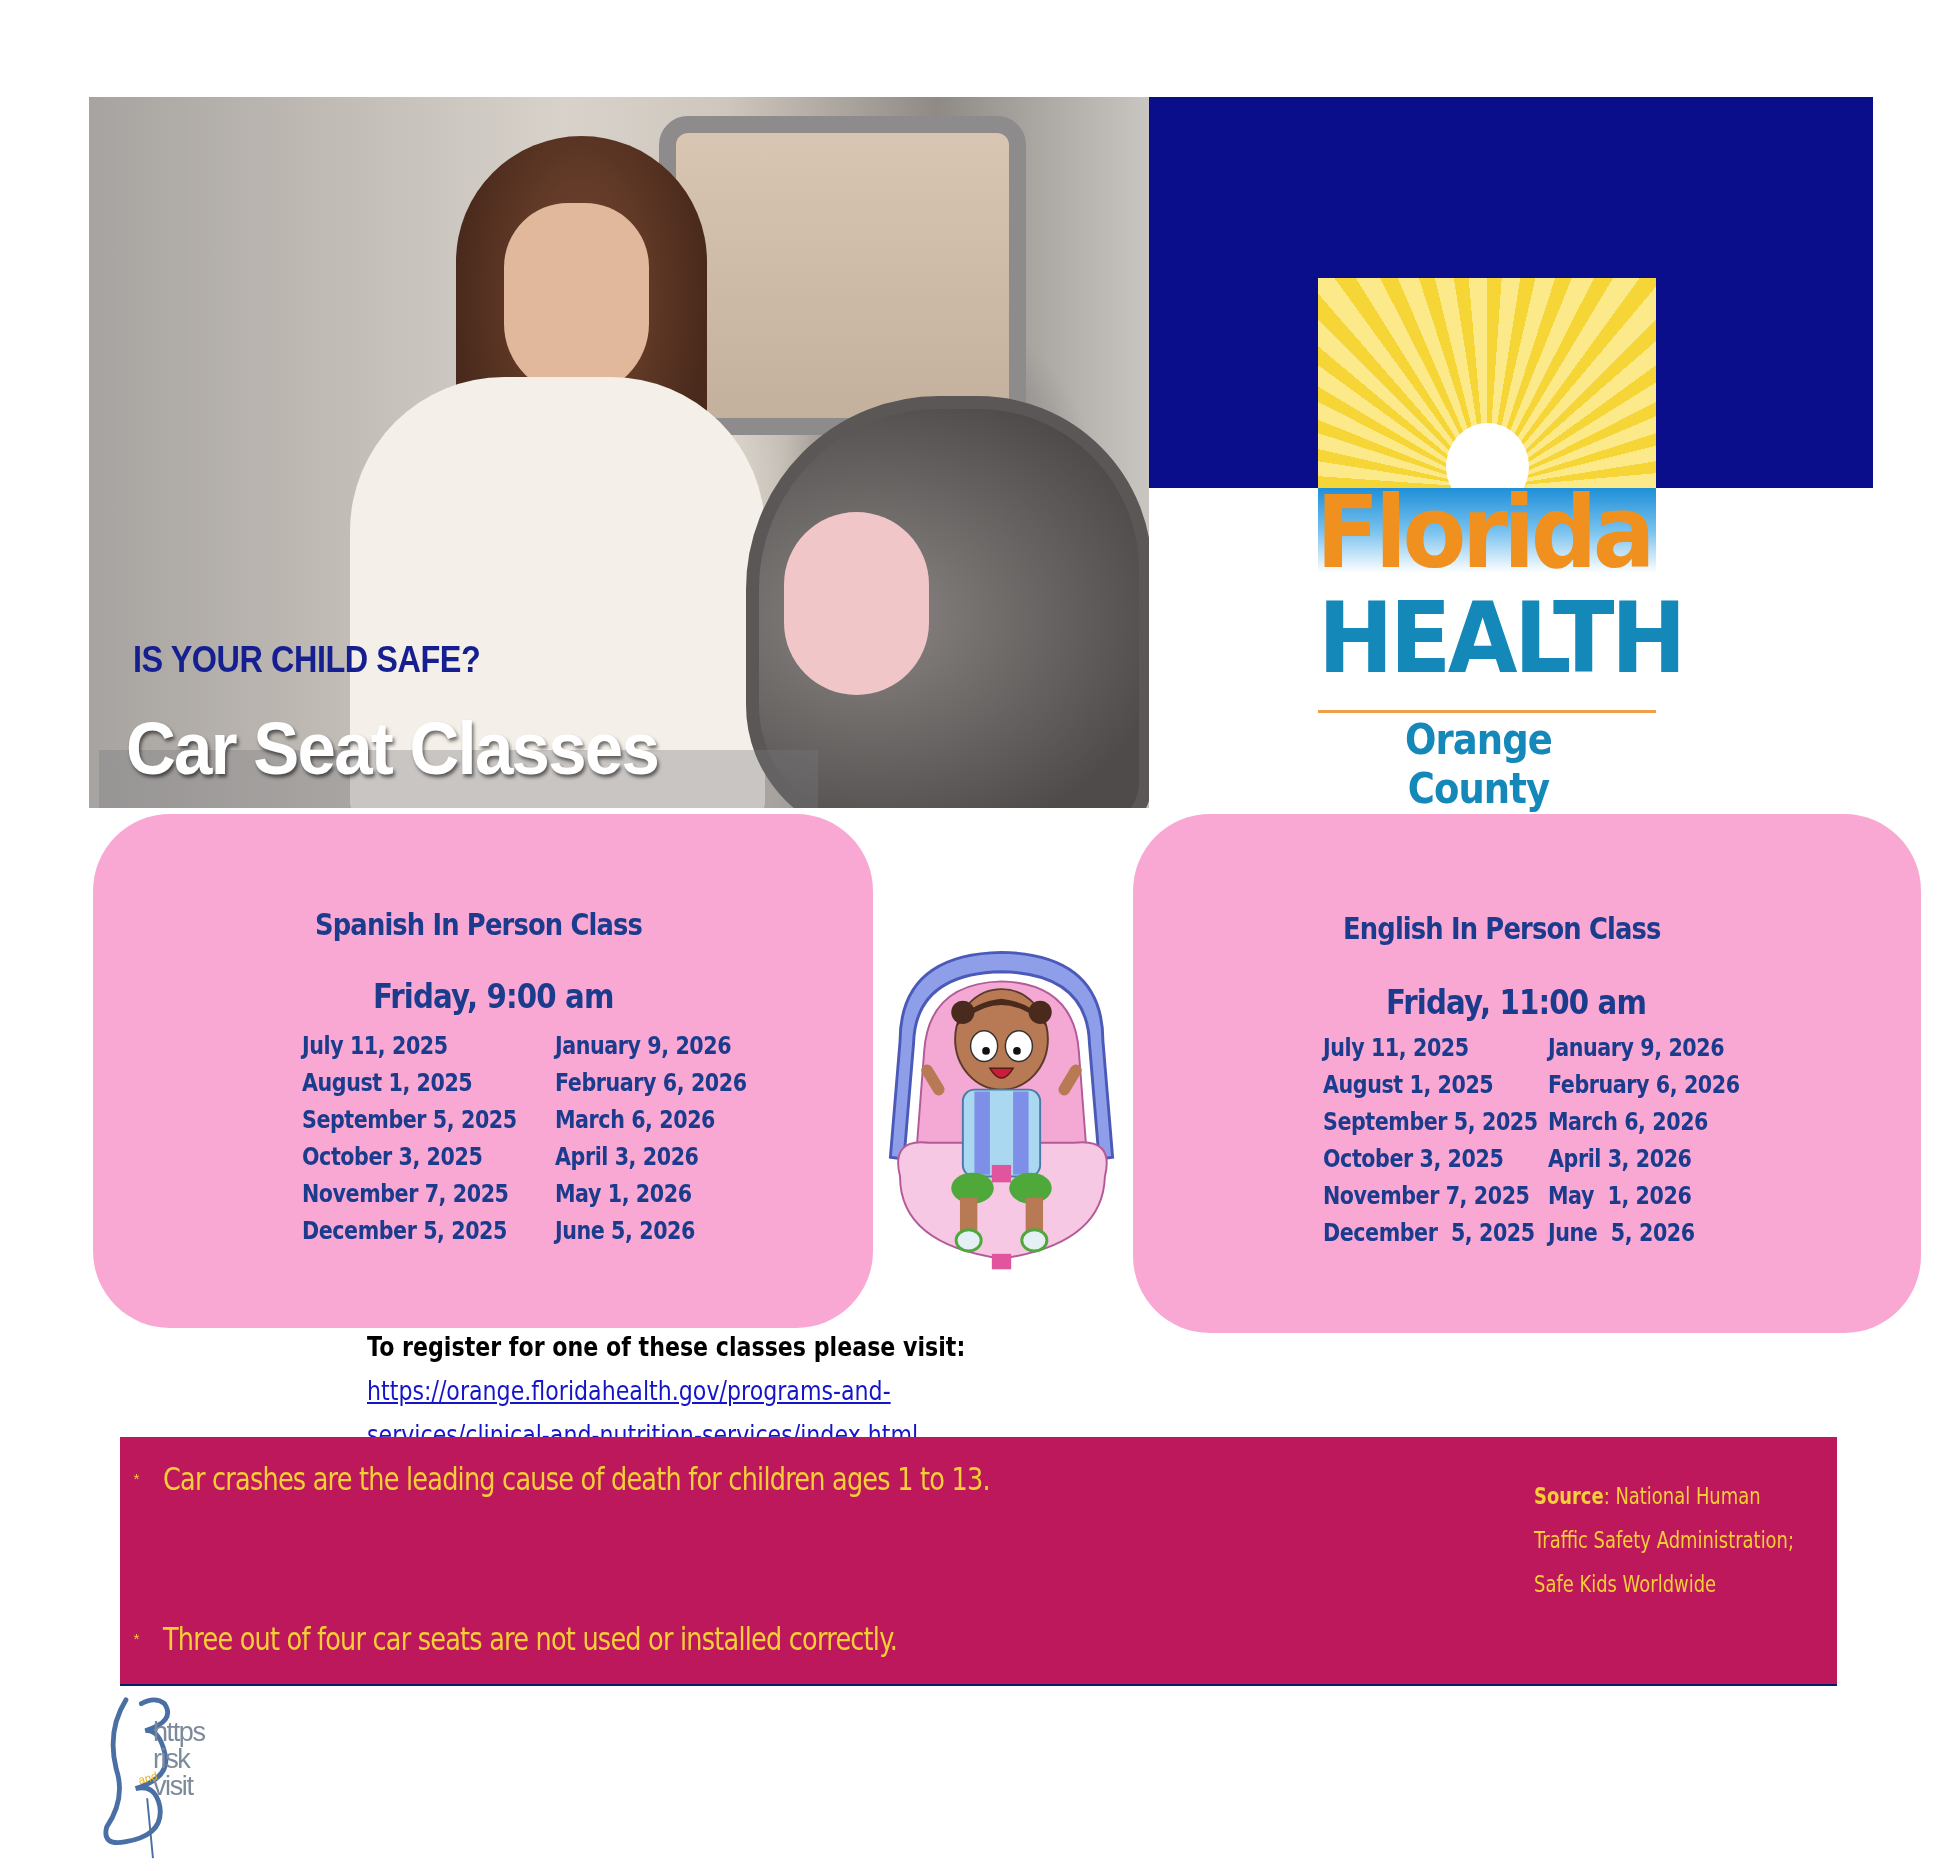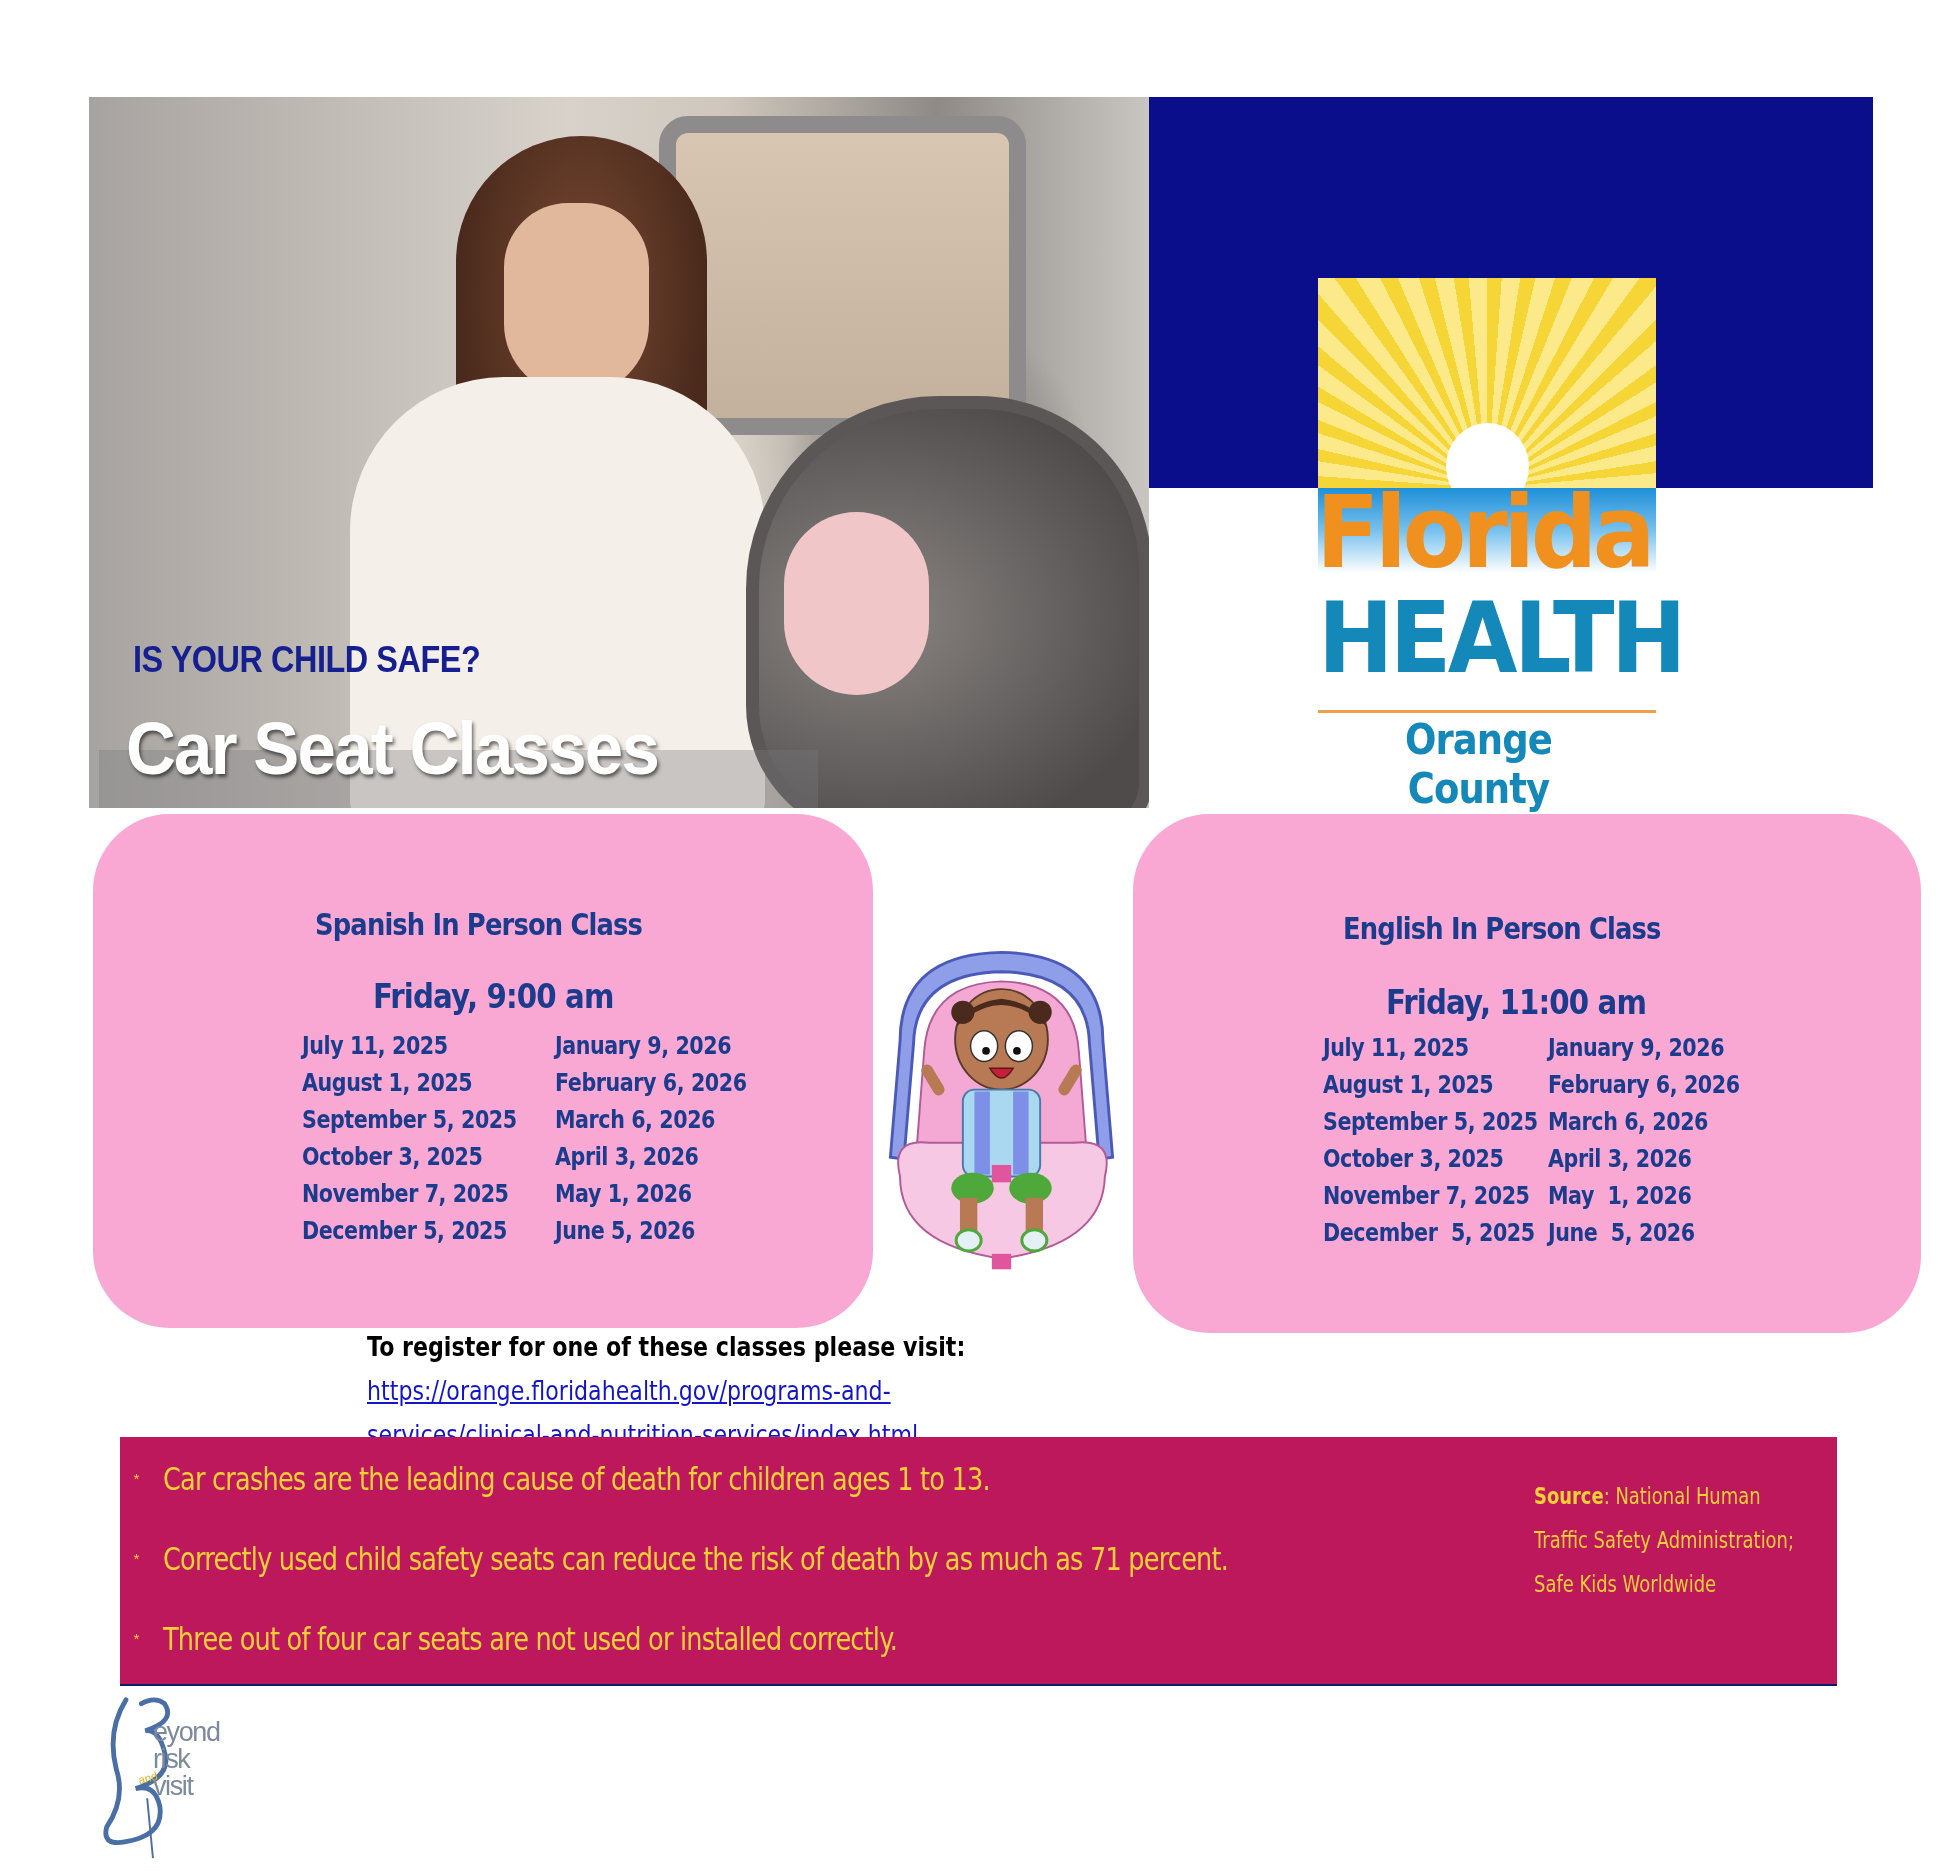"* Correctly used child safety" div.fact { html: <div> <span>*</span><span>Correctly used child safety seats can reduce the risk of death by as much as 71 percent.</span> </div> -> none }
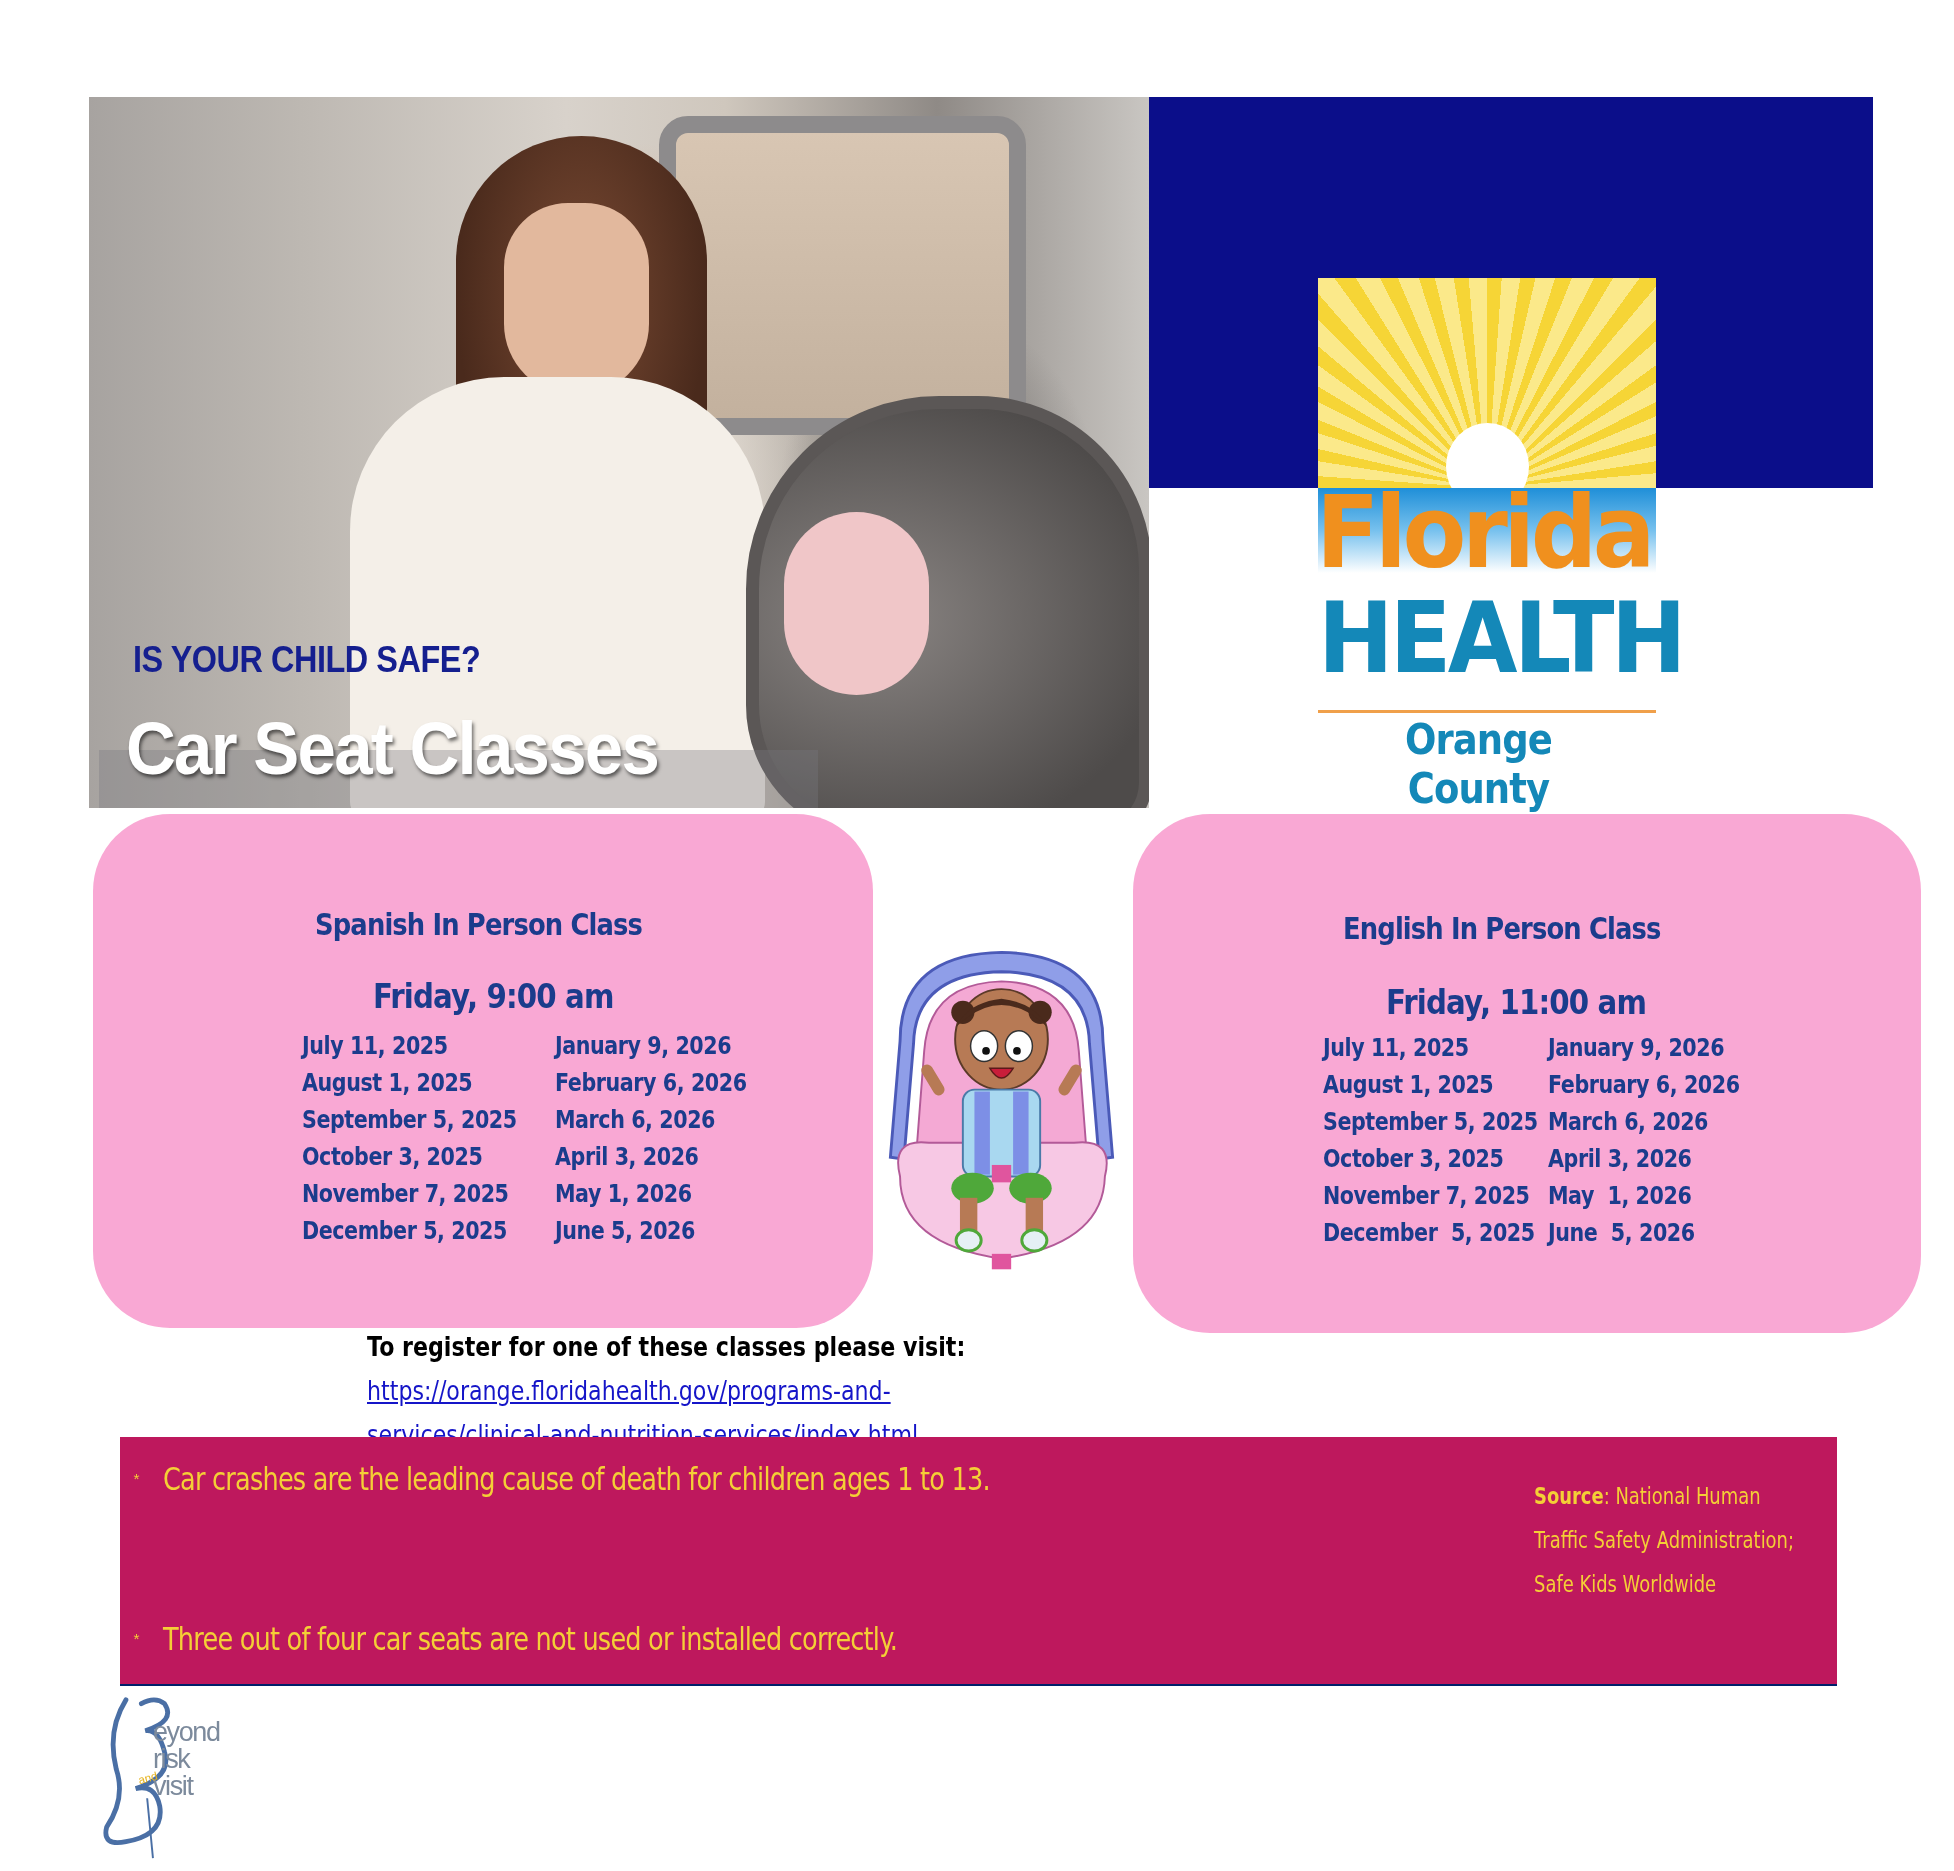"eyond" div { text: eyond -> https }
